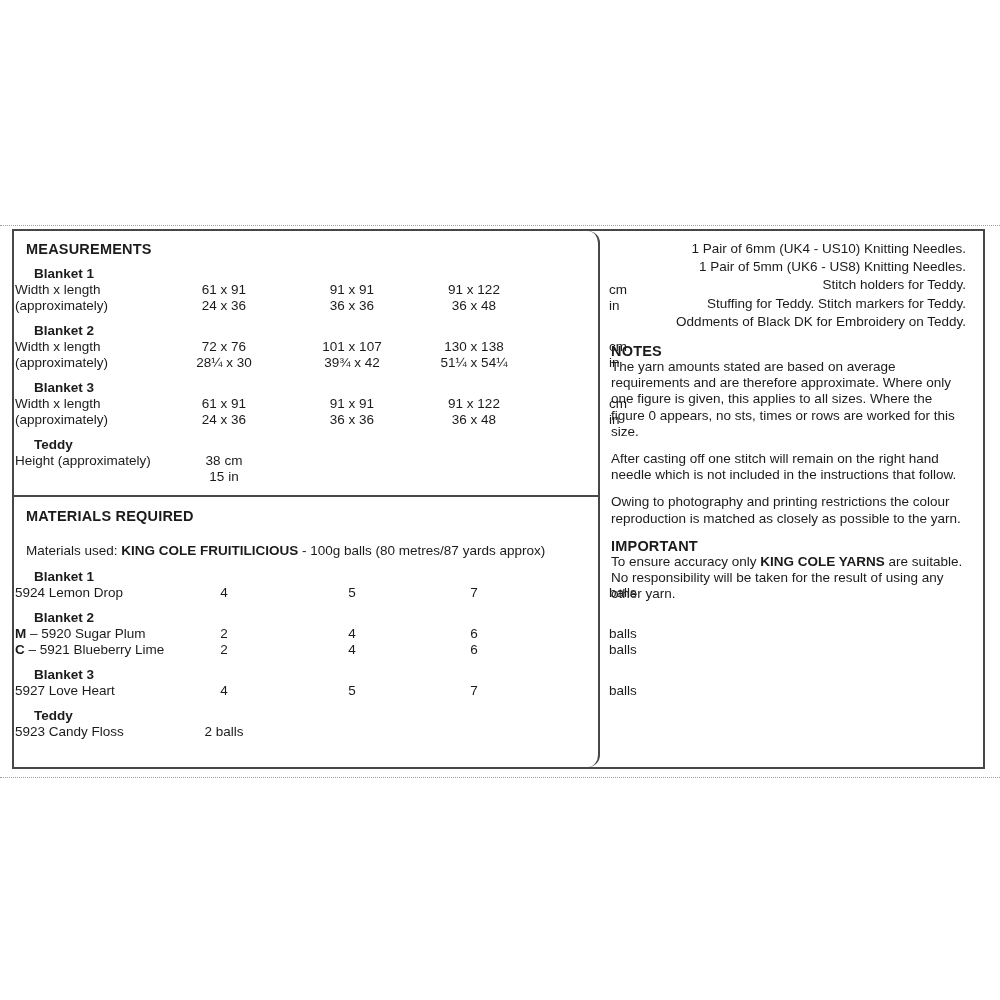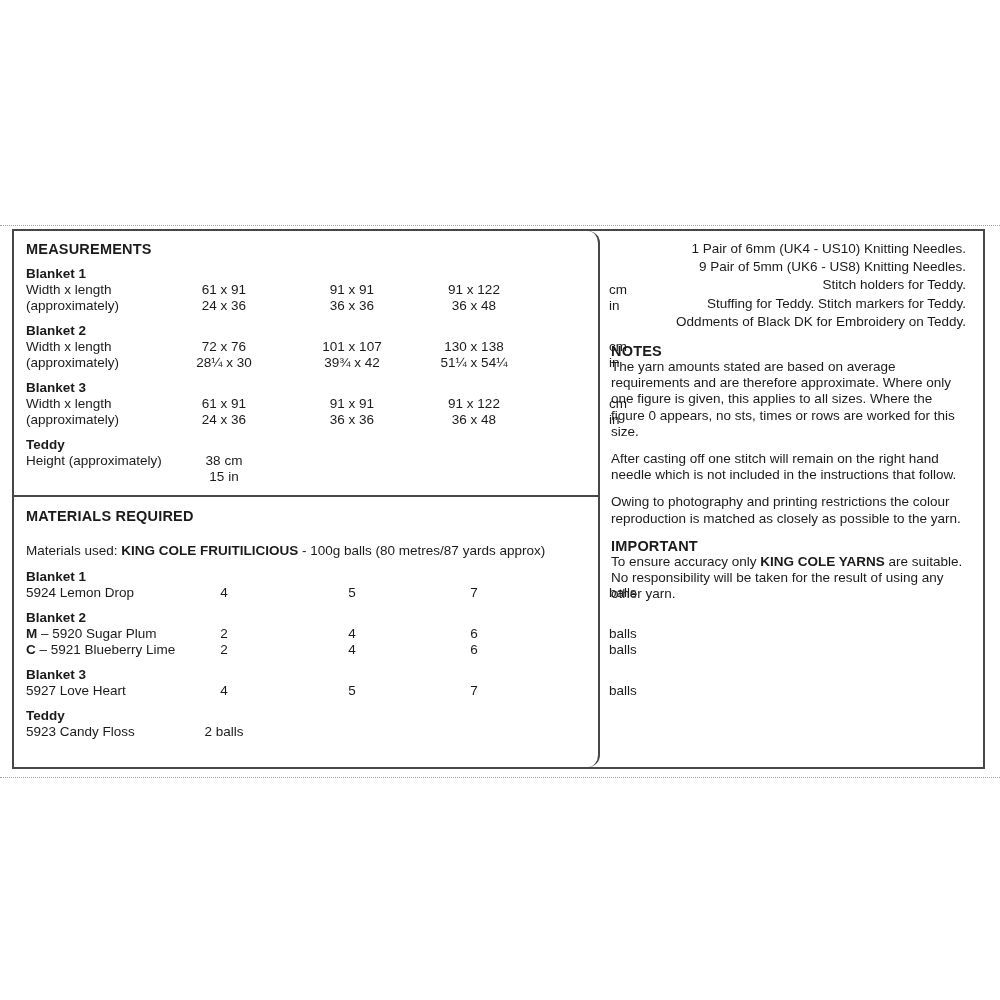"Blanket 1" .b-name { padding-left: 12px -> 20px }
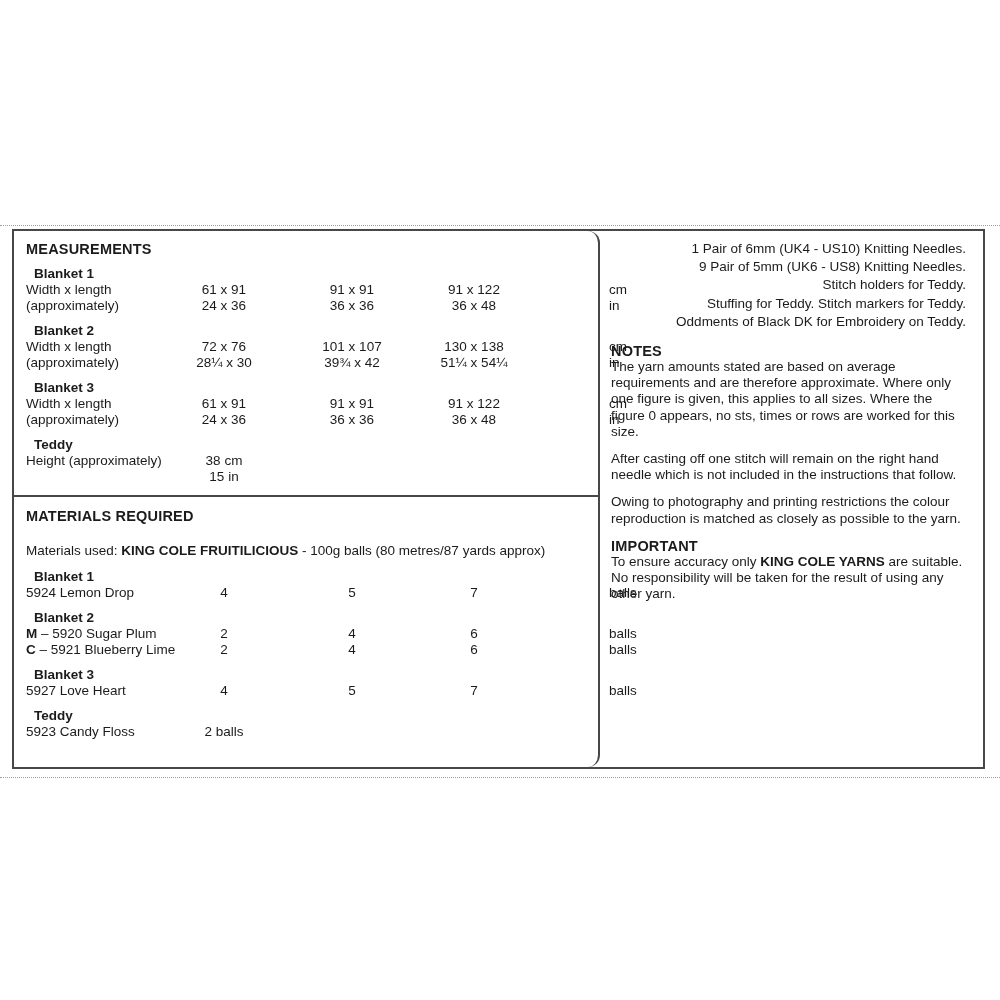"9 Pair of 5mm (UK6" div.needles-line { text: 9 -> 1 }
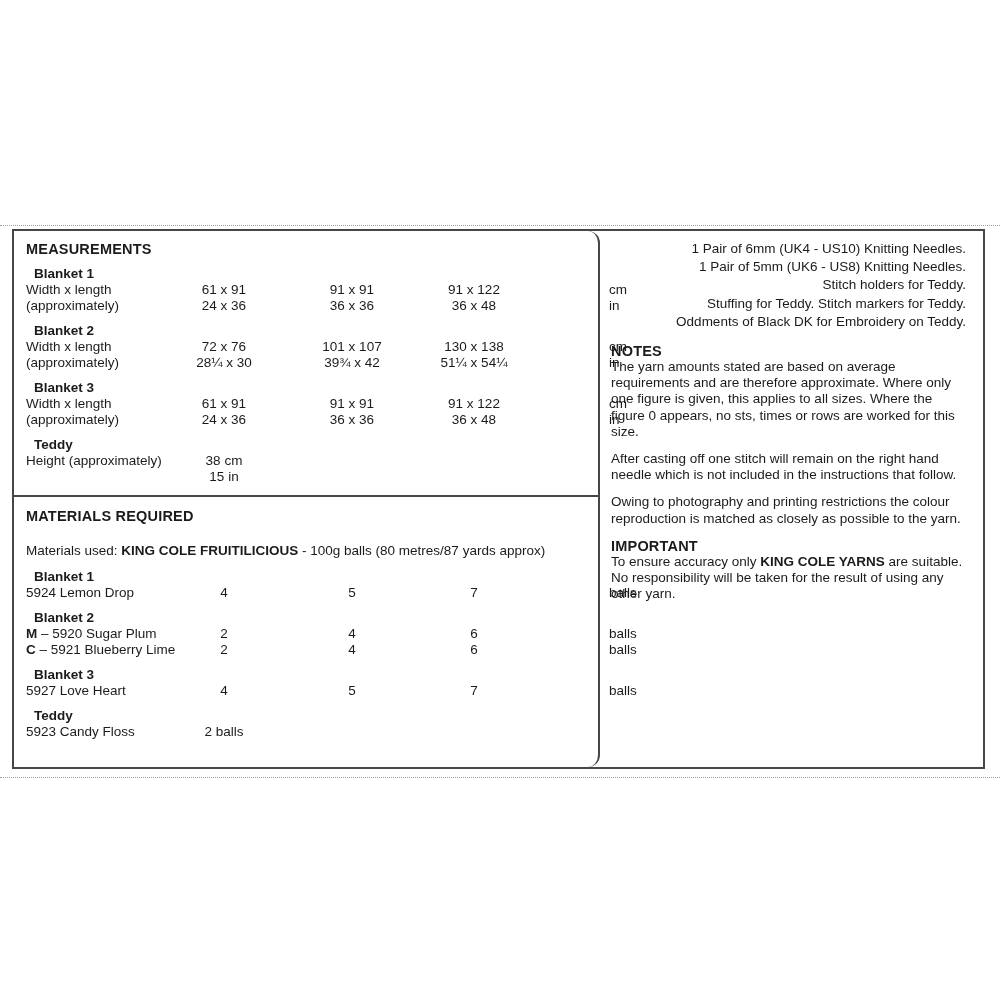"Width x length" .cell.label { padding-left: 12px -> 1px }
